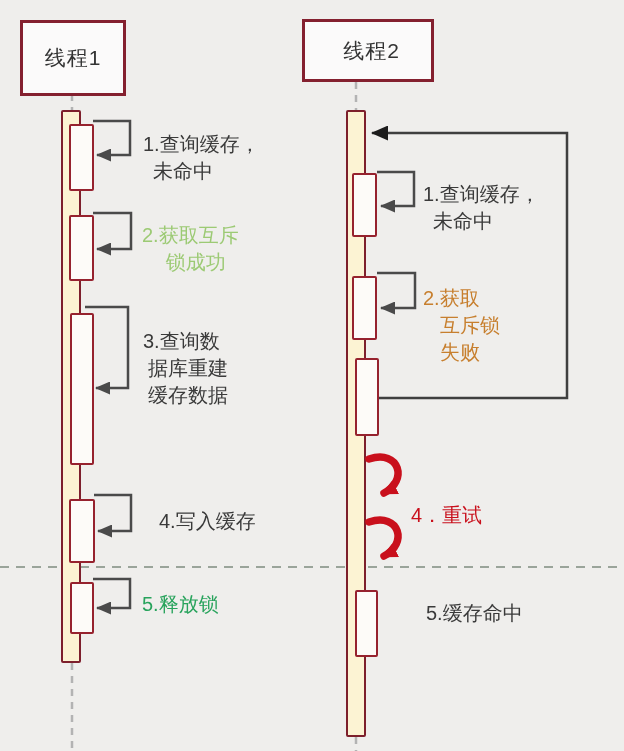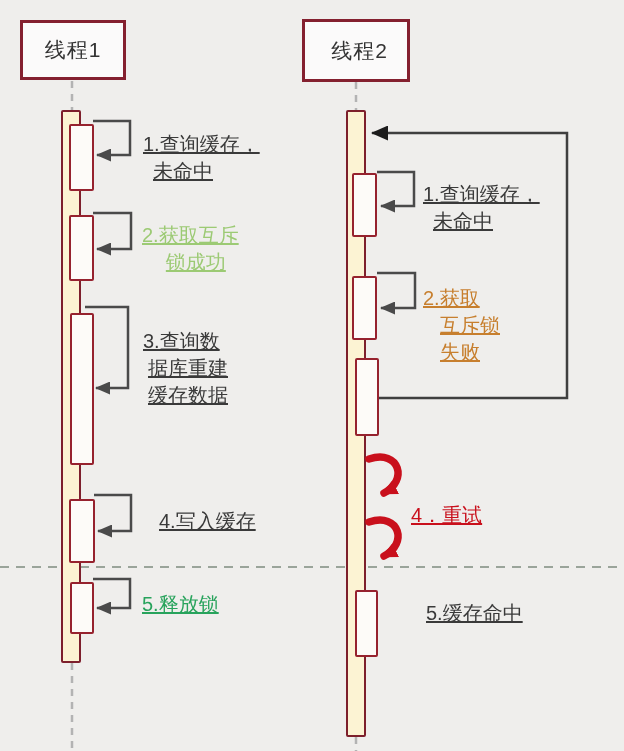"线程1" #t1-header { height: 60px -> 76px }
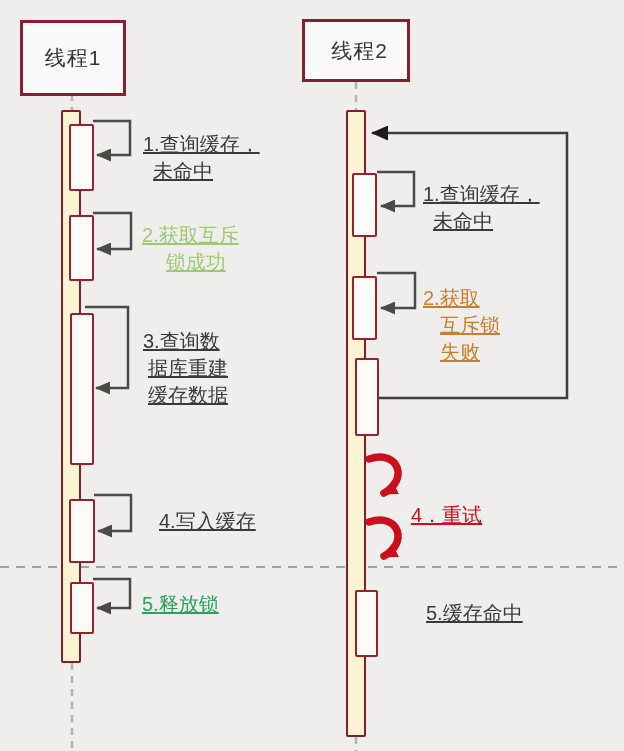"线程2" #t2-header { width: 108px -> 132px }
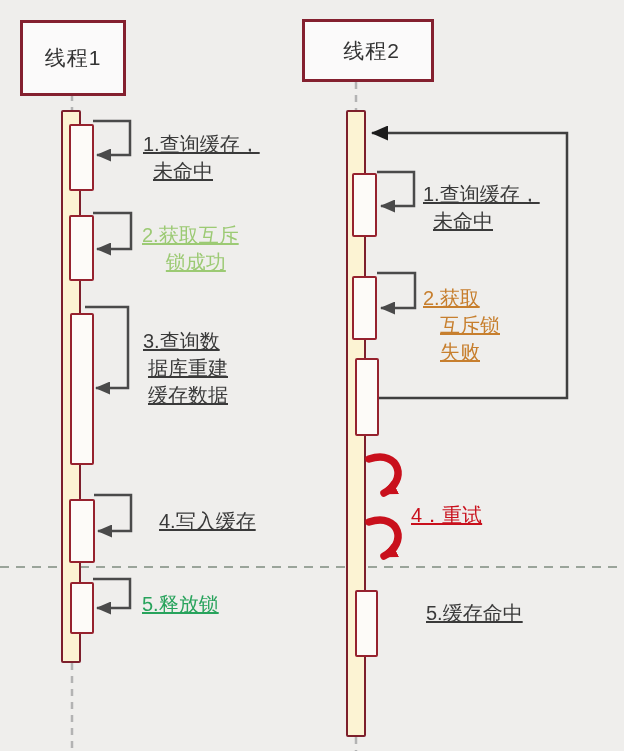"1.查询缓存，" .label .ln { text-decoration: underline -> none }
